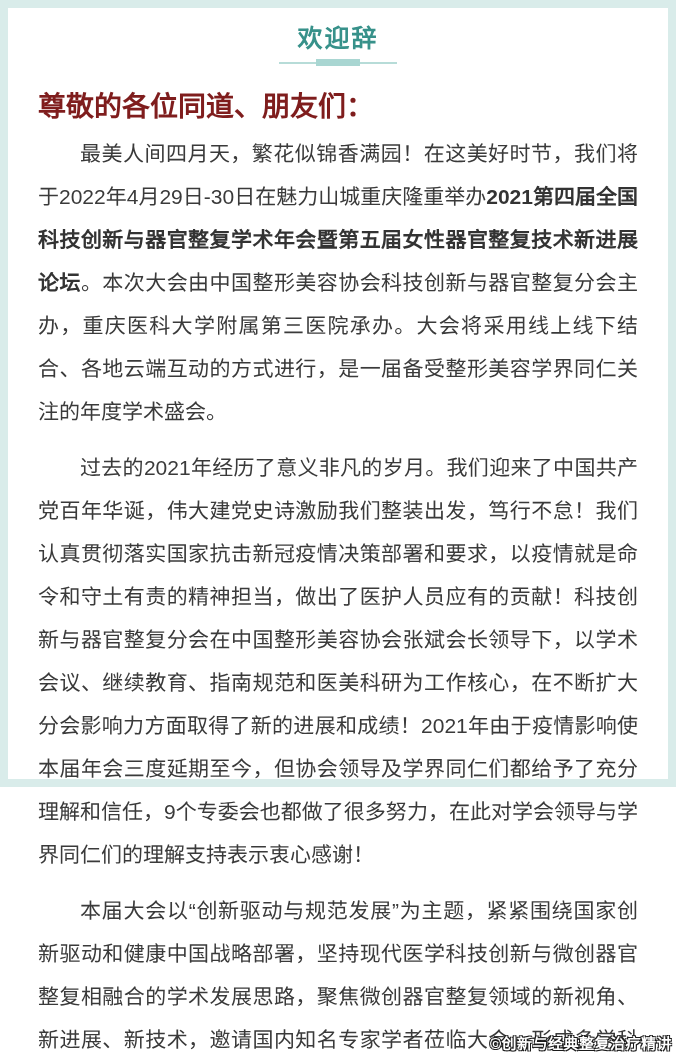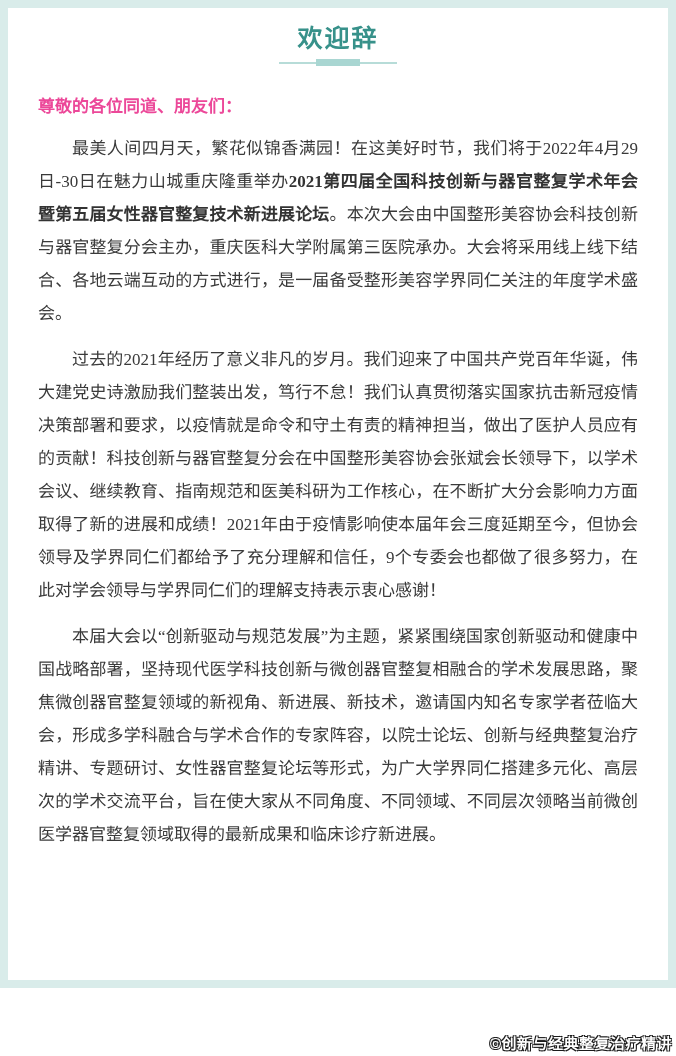"欢迎辞" .card { height: 988px -> 787px }
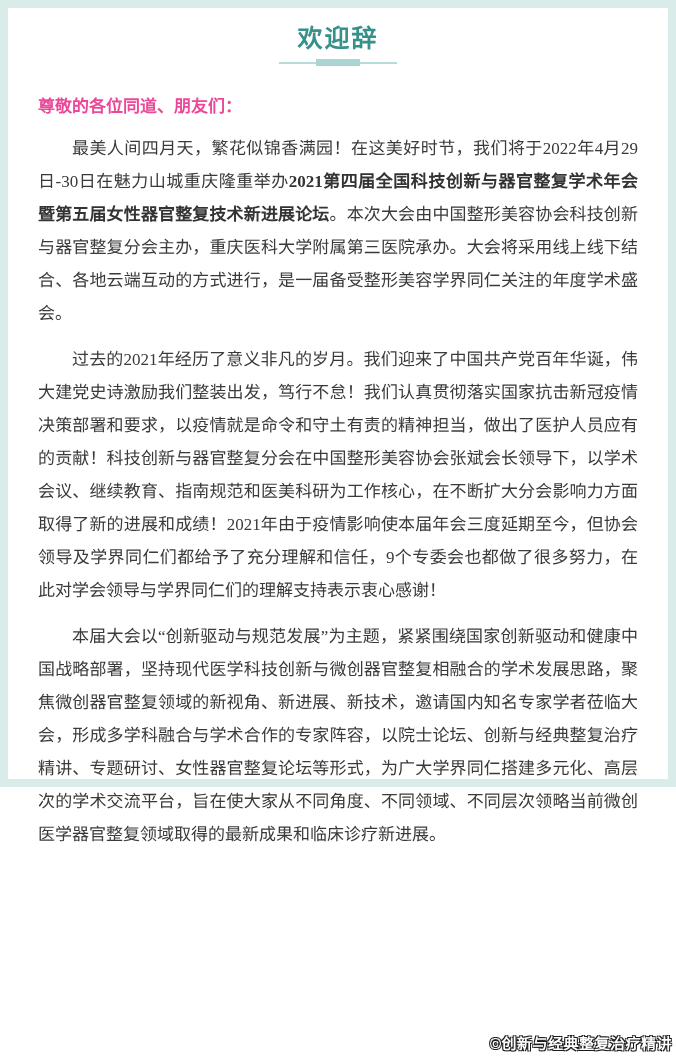"尊敬的各位同道、朋友们：" .greeting { color: #ec4899 -> #7f1d1d; font-size: 17px -> 28px }
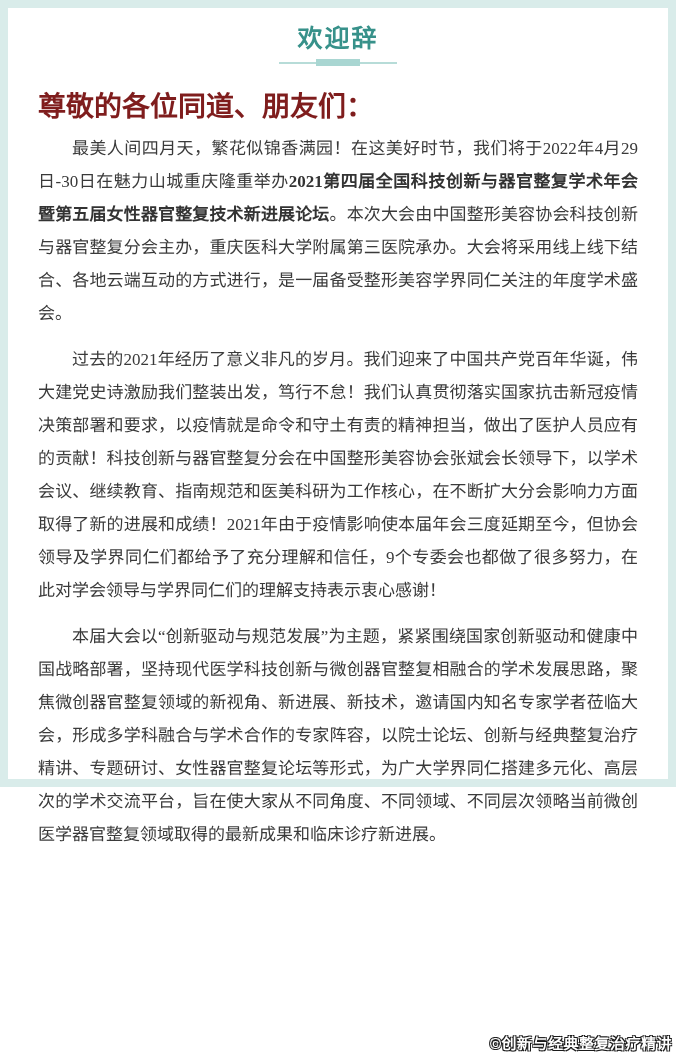"最美人间四月天，繁花似锦香满园！在这美好时节，我们将于2022年4月29日-30" .letter-body p { font-family: Liberation Serif, serif -> none; font-size: 17px -> 21px; line-height: 33px -> 43px }
